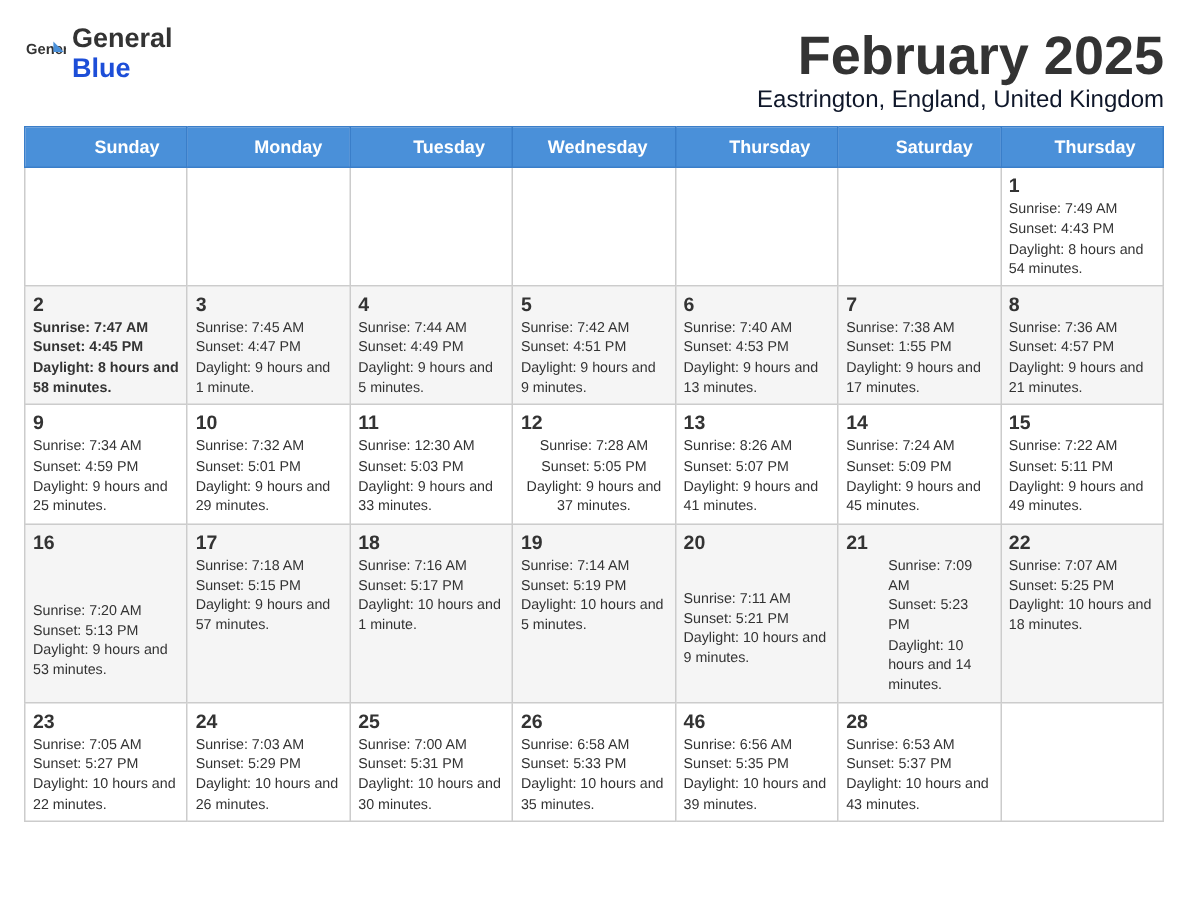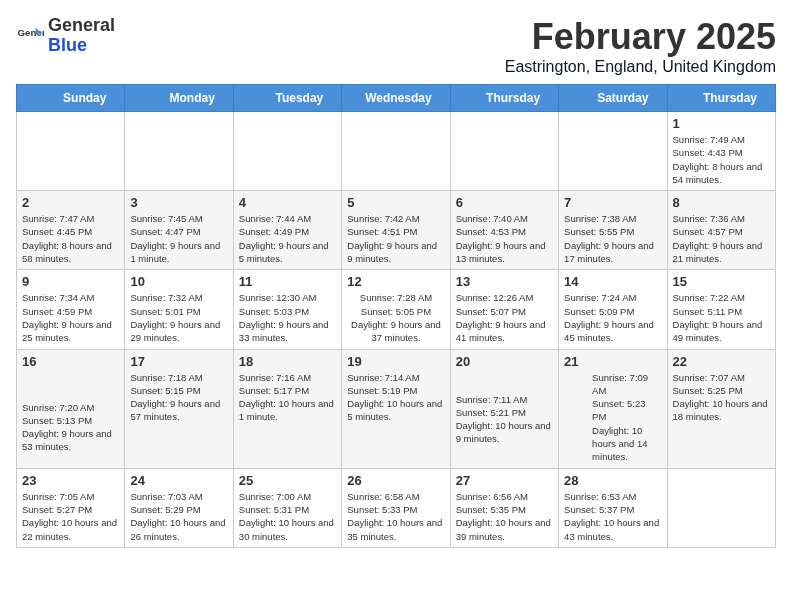"Sunrise: 7:47 AM" div.day-info { font-weight: none -> bold }
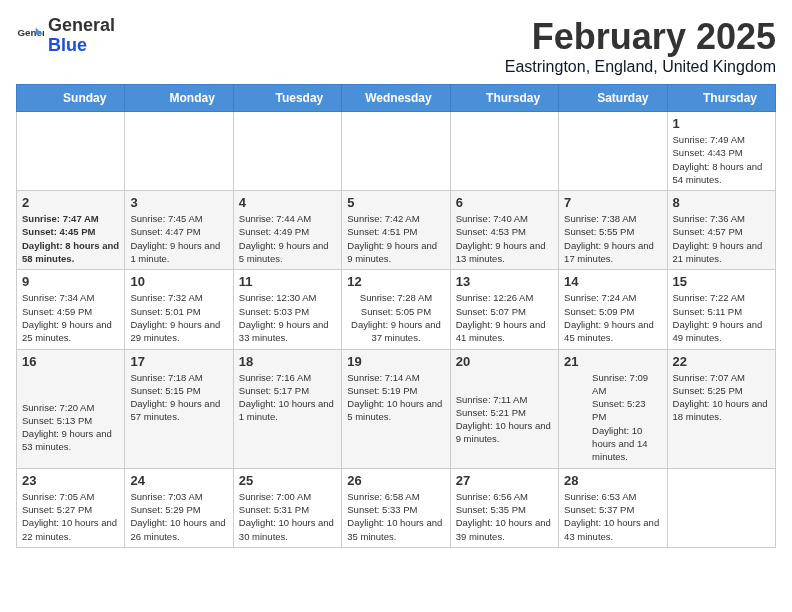"Sunrise: 7:38 AM" div.day-info { text: 5:55 -> 1:55 }
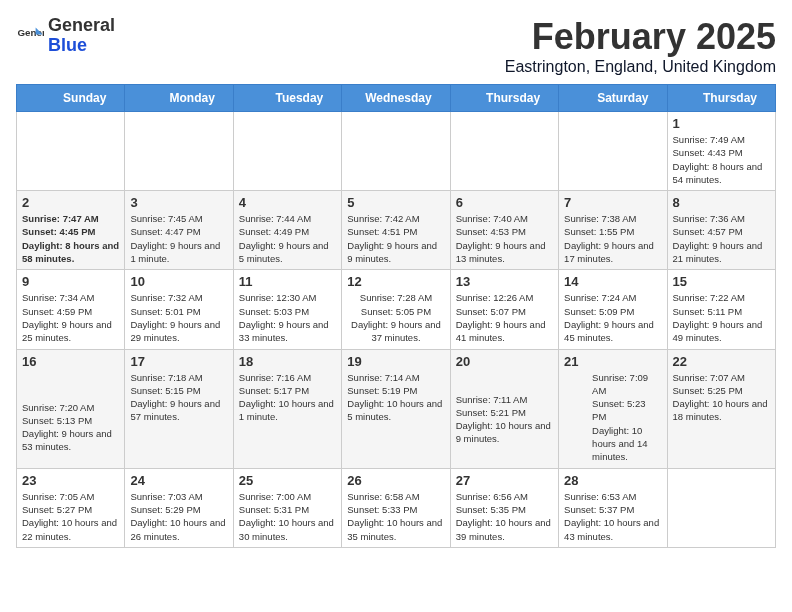"Sunrise: 12:26 AM" div.day-info { text: 12:26 -> 8:26 }
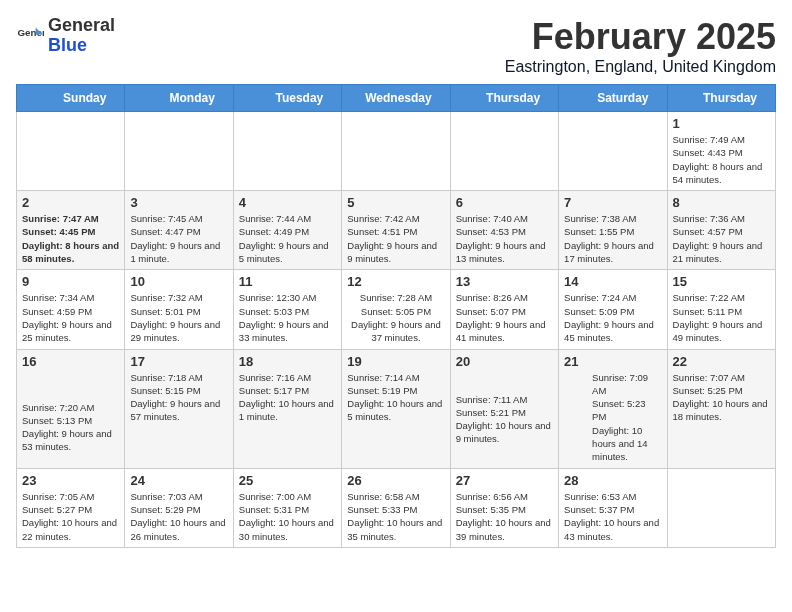"27" span.day-number { text: 27 -> 46 }
